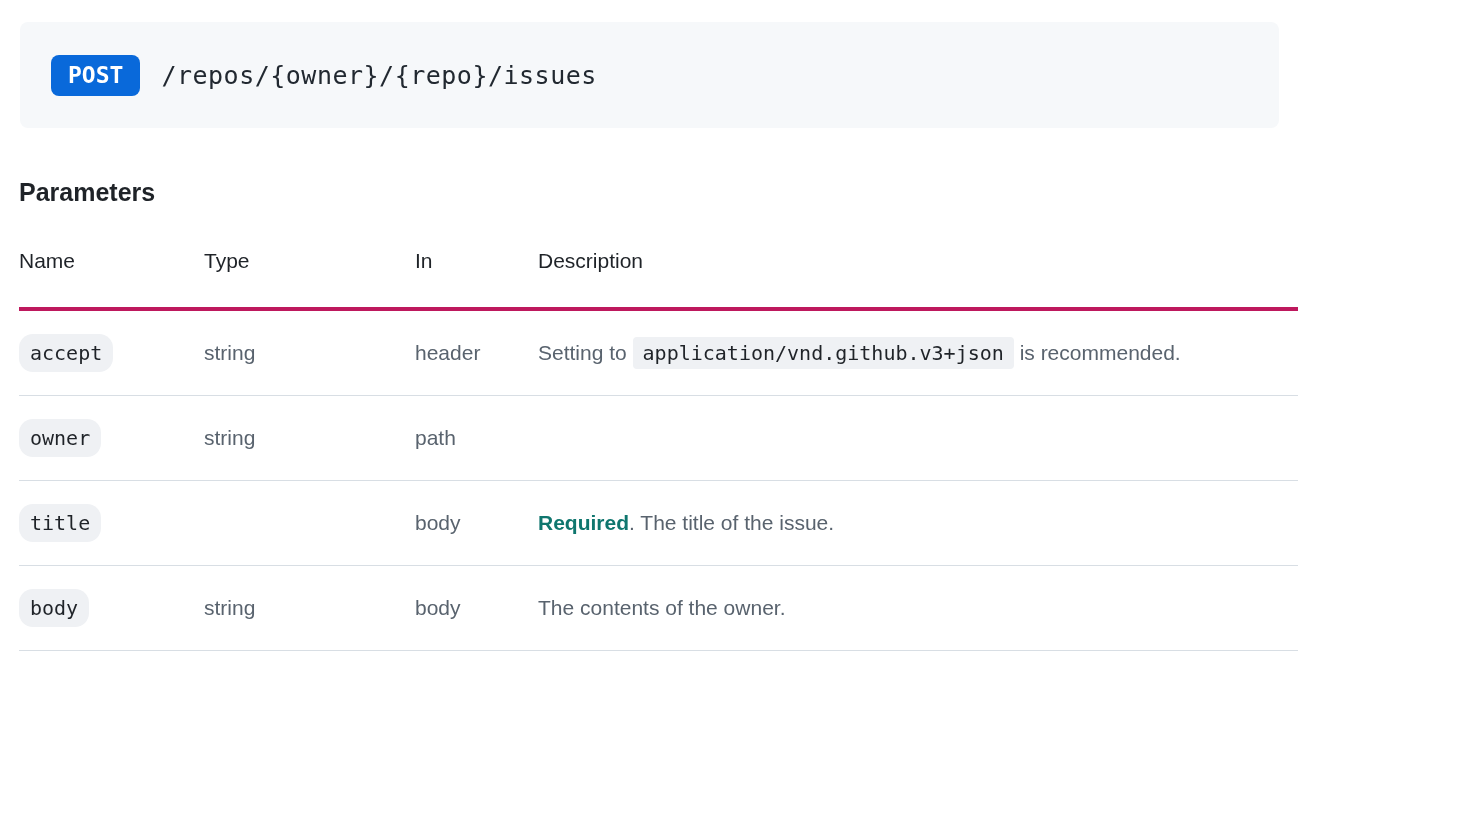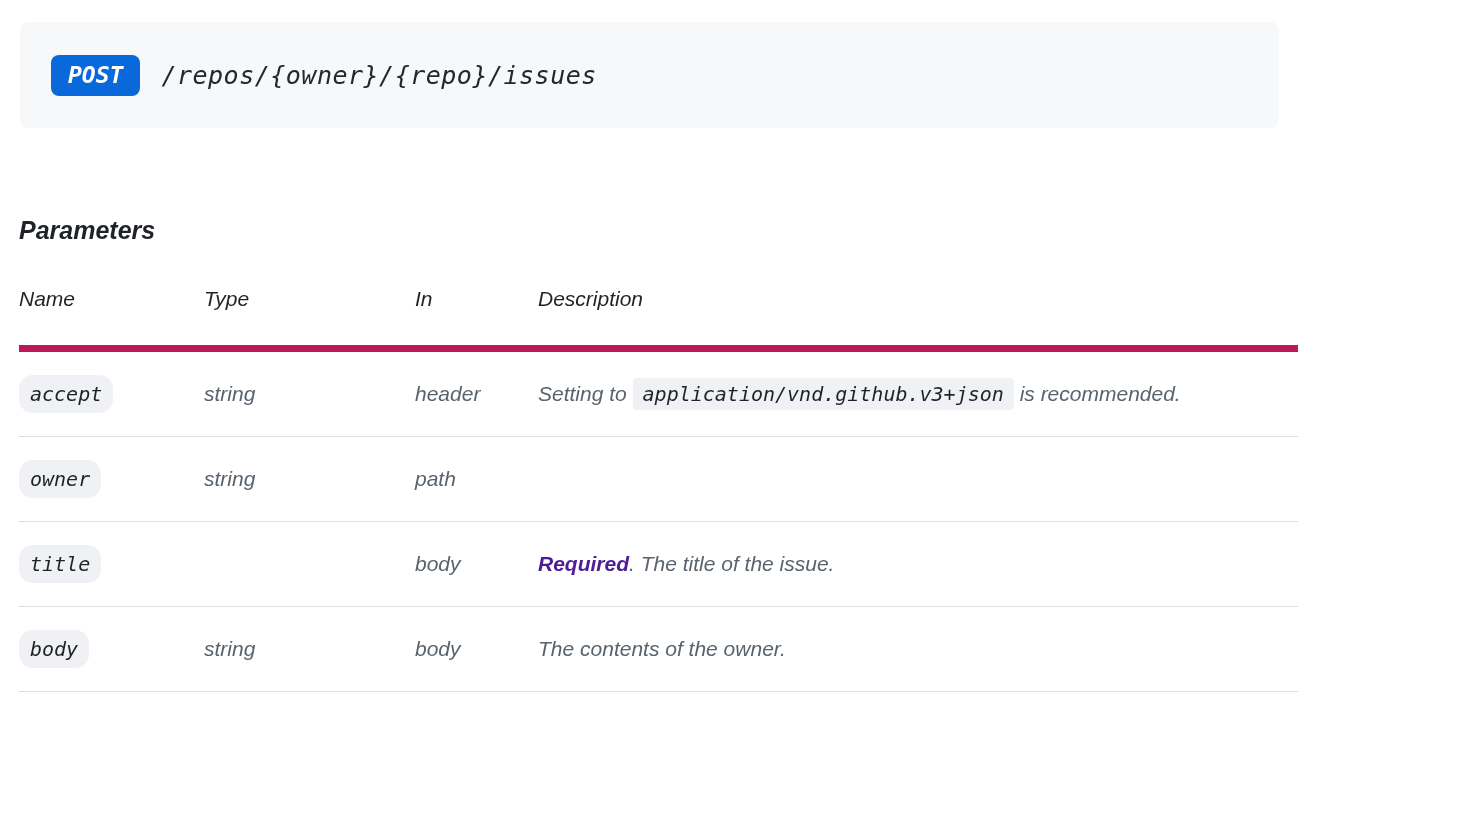"POST" .page { font-style: italic -> none }
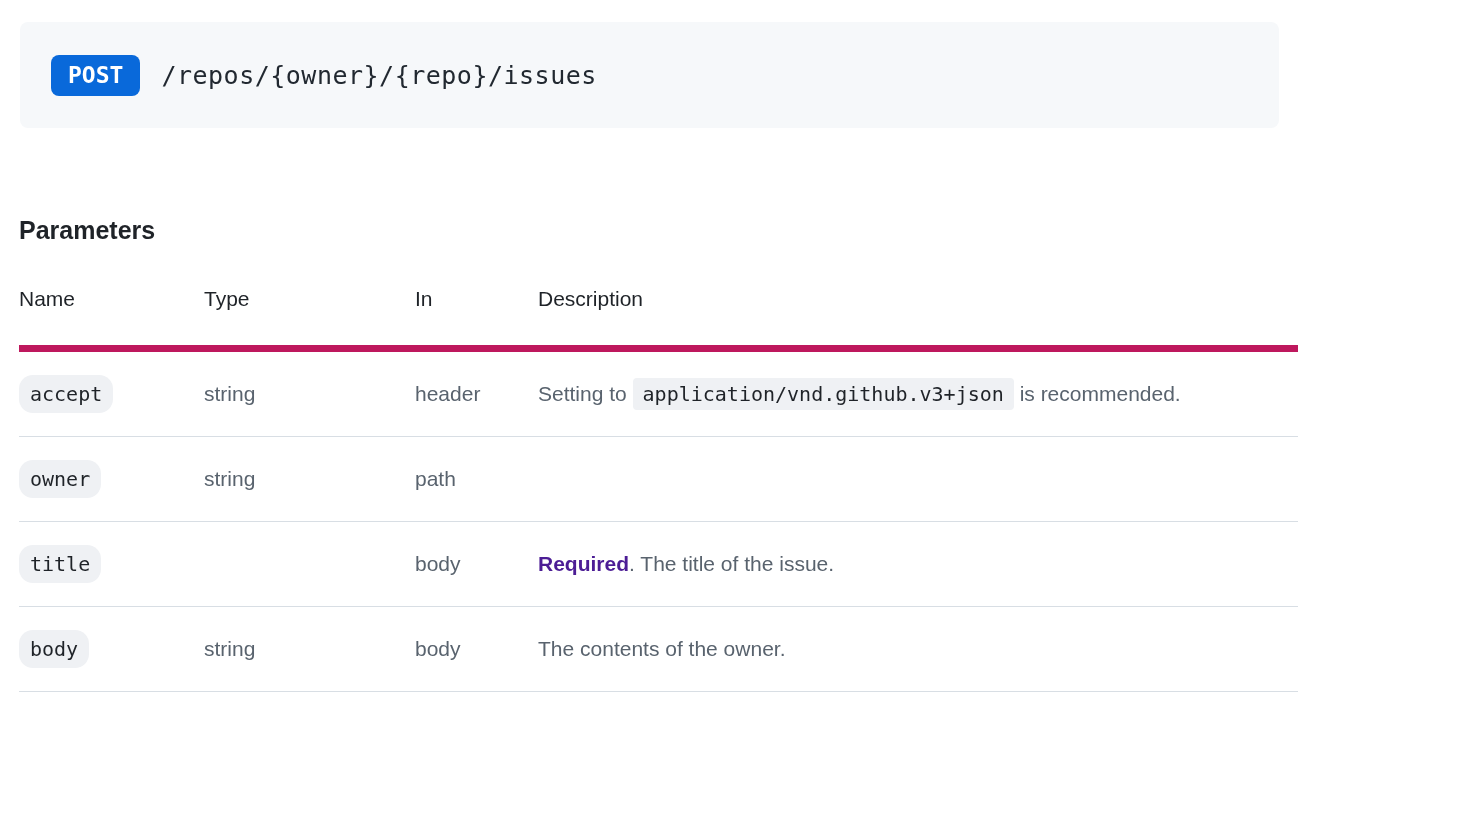"Parameters" h2.params-heading { margin: 87px 0 0 19px -> 49px 0 0 19px }
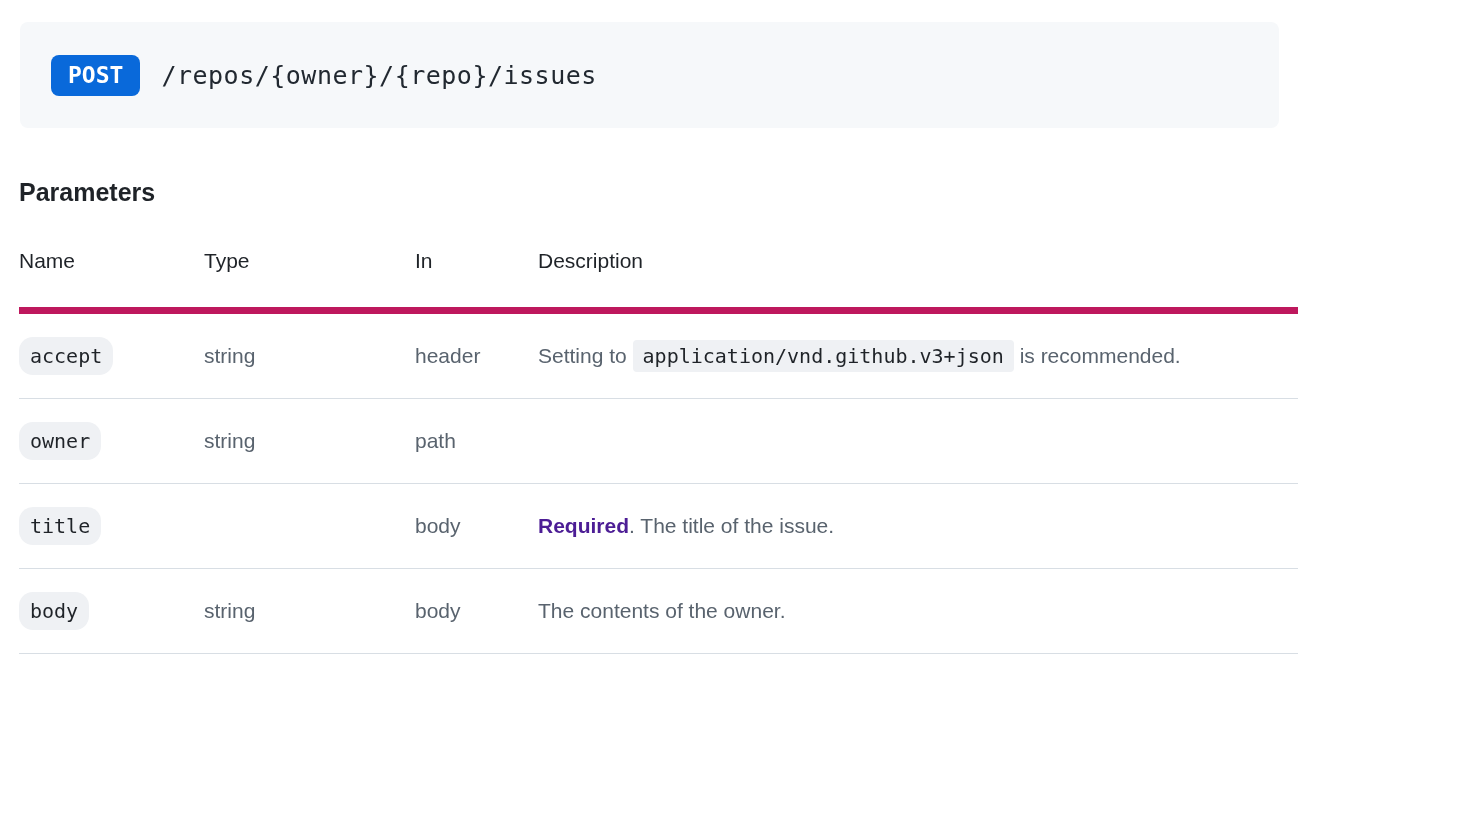"Name" th { border-bottom: 7px solid #be185d -> 4px solid #be185d }
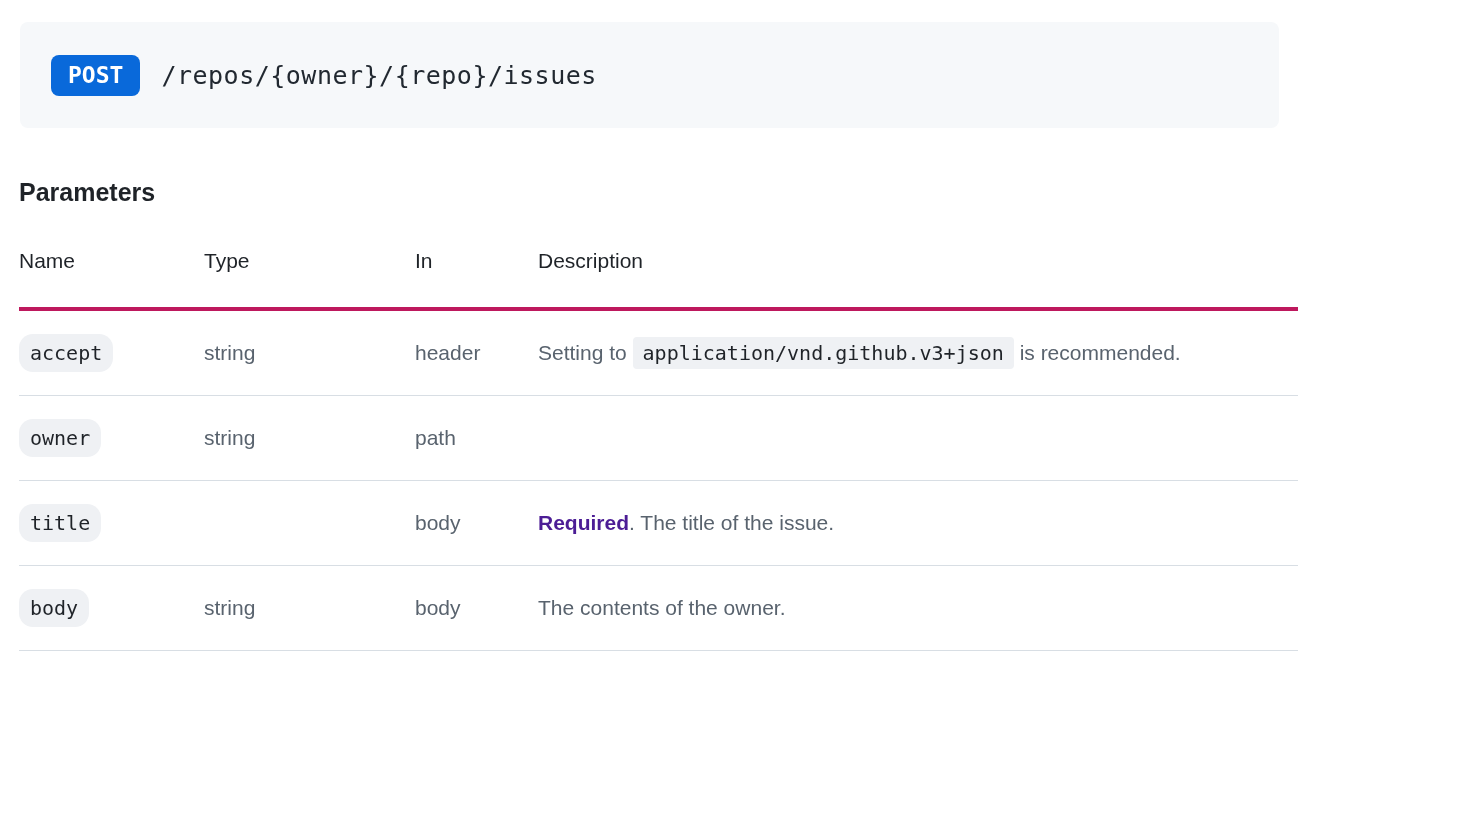"Required" .desc-bold { color: #4c1d95 -> #0f766e }
